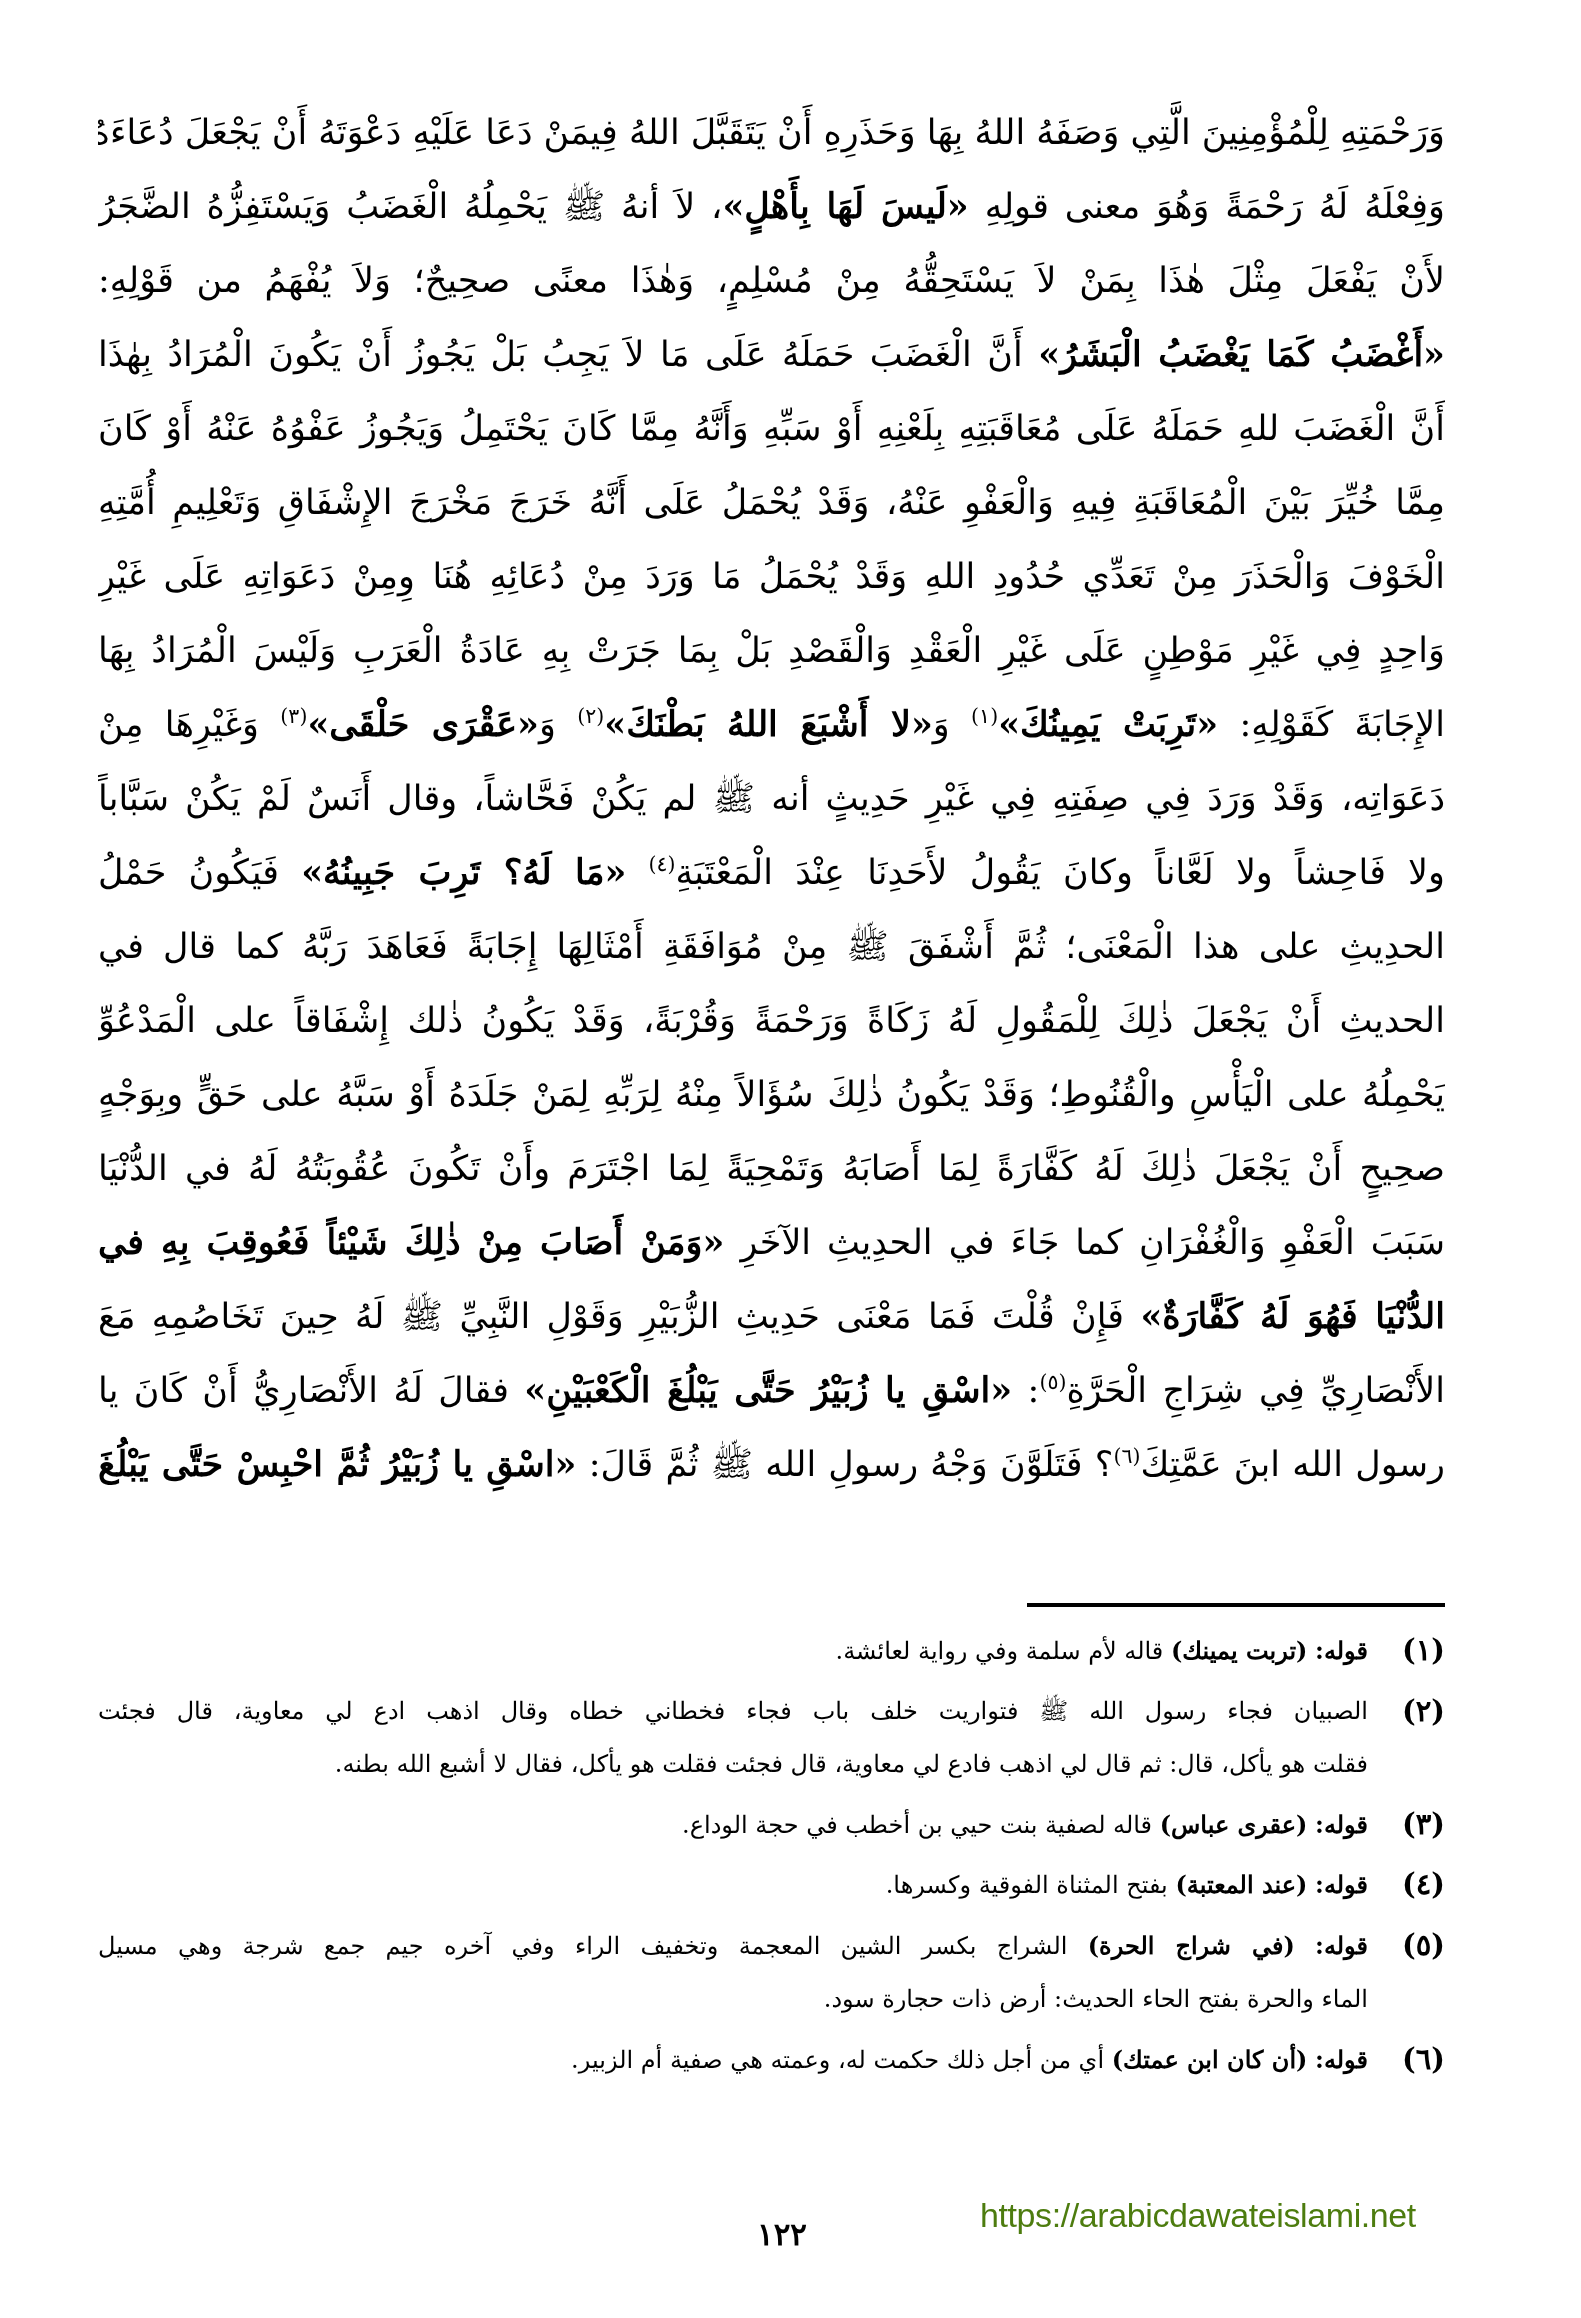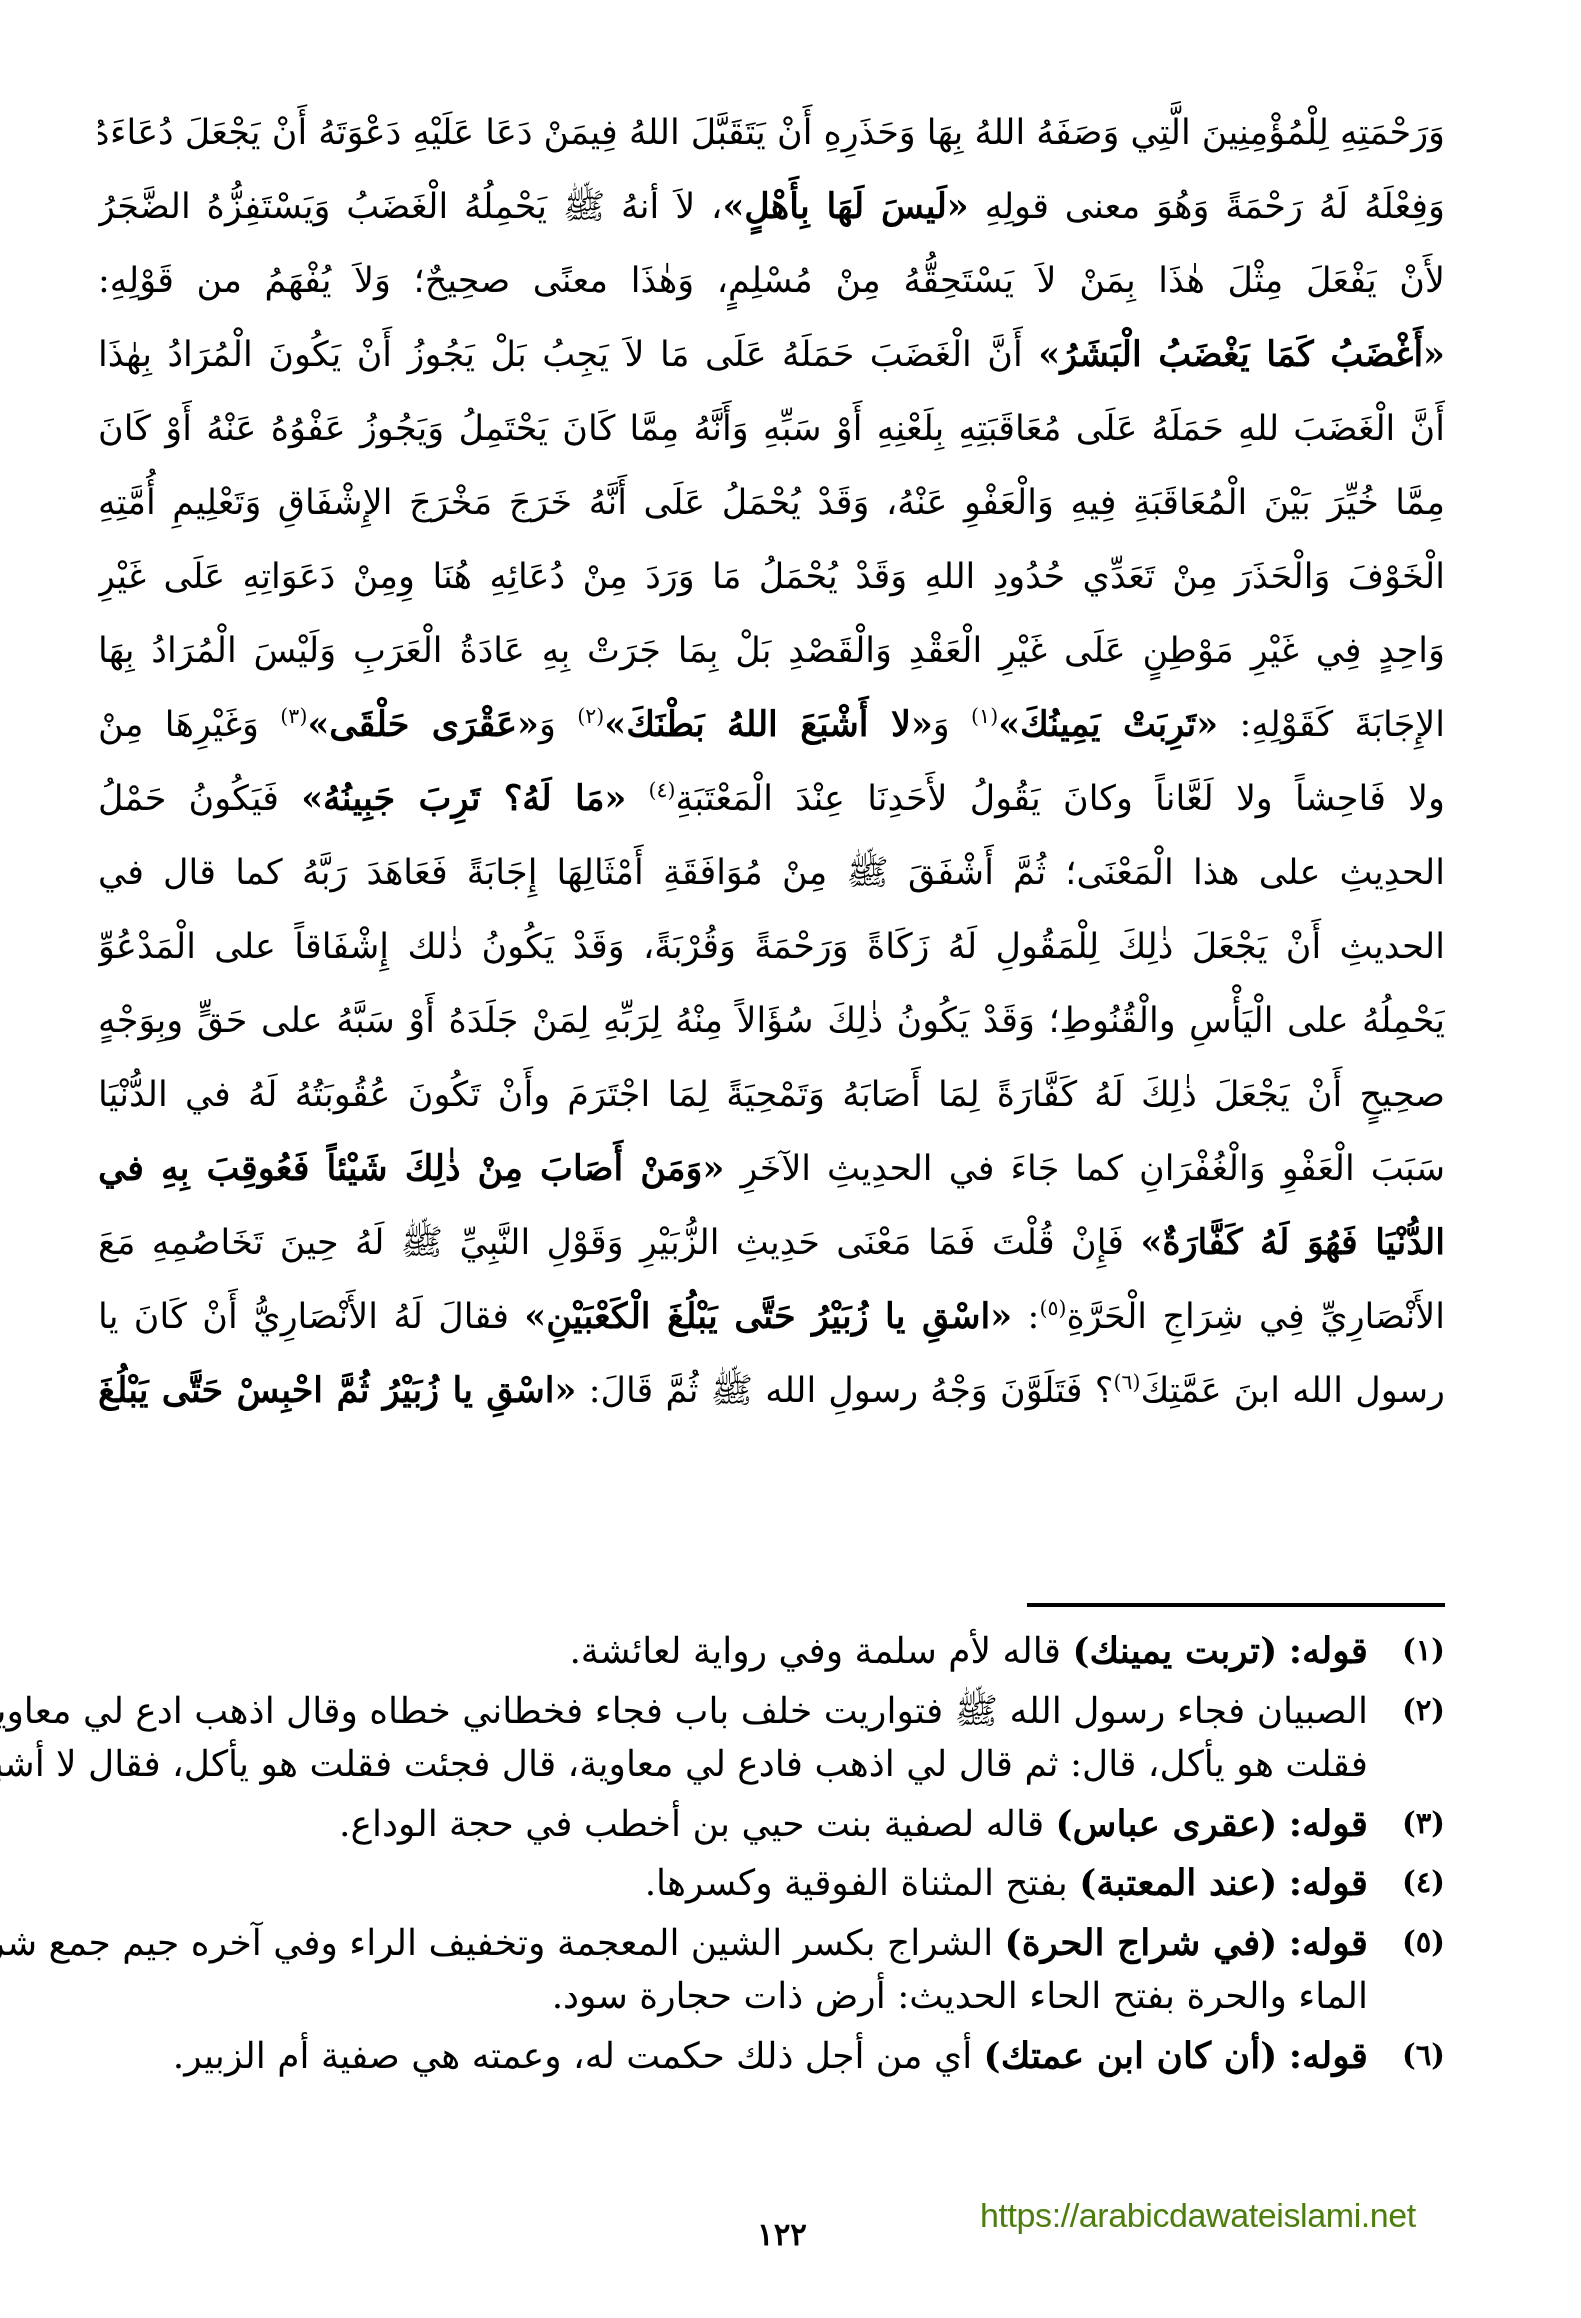"دَعَوَاتِه، وَقَدْ وَرَدَ فِي صِفَتِهِ" div.main-line { html: none -> <div><span>دَعَوَاتِه، وَقَدْ وَرَدَ فِي صِفَتِهِ فِي غَيْرِ حَدِيثٍ أنه ﷺ لم يَكُنْ فَحَّاشاً، وقال أَنَسٌ لَمْ يَكُنْ سَبَّاباً</span></div> }
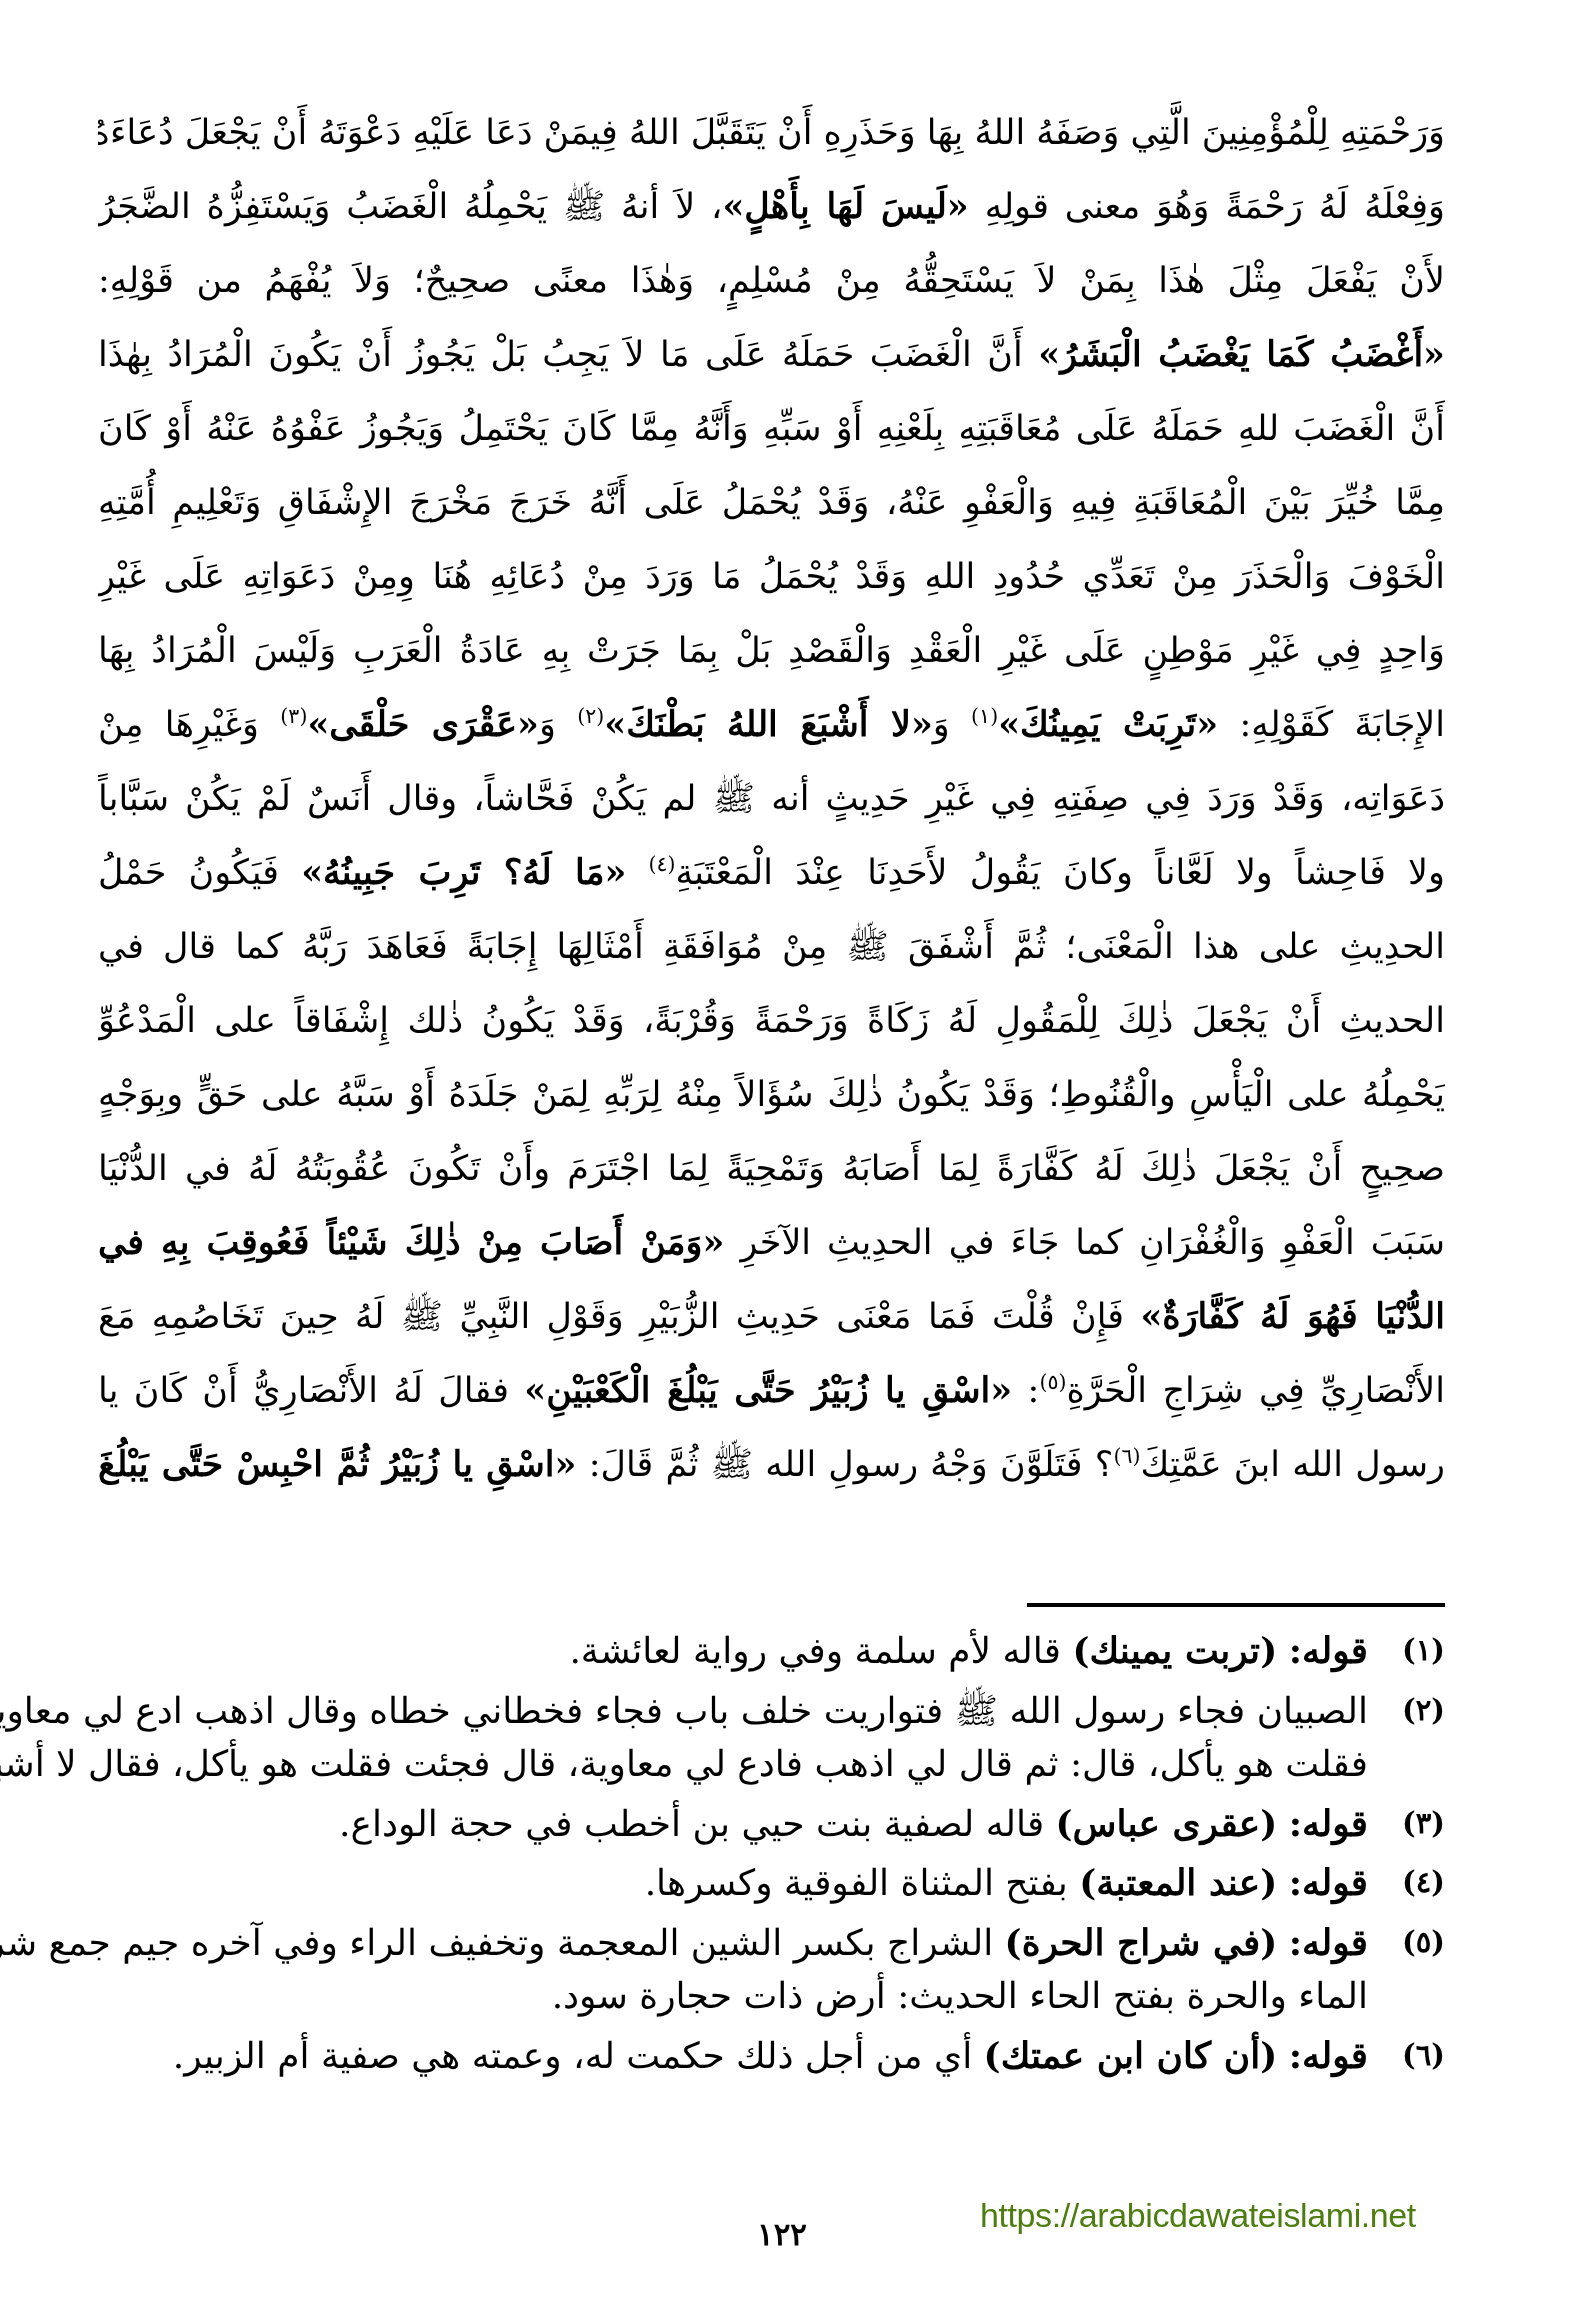"قوله: (تربت يمينك) قاله لأم" .fn-line { font-size: 36px -> 24px }
